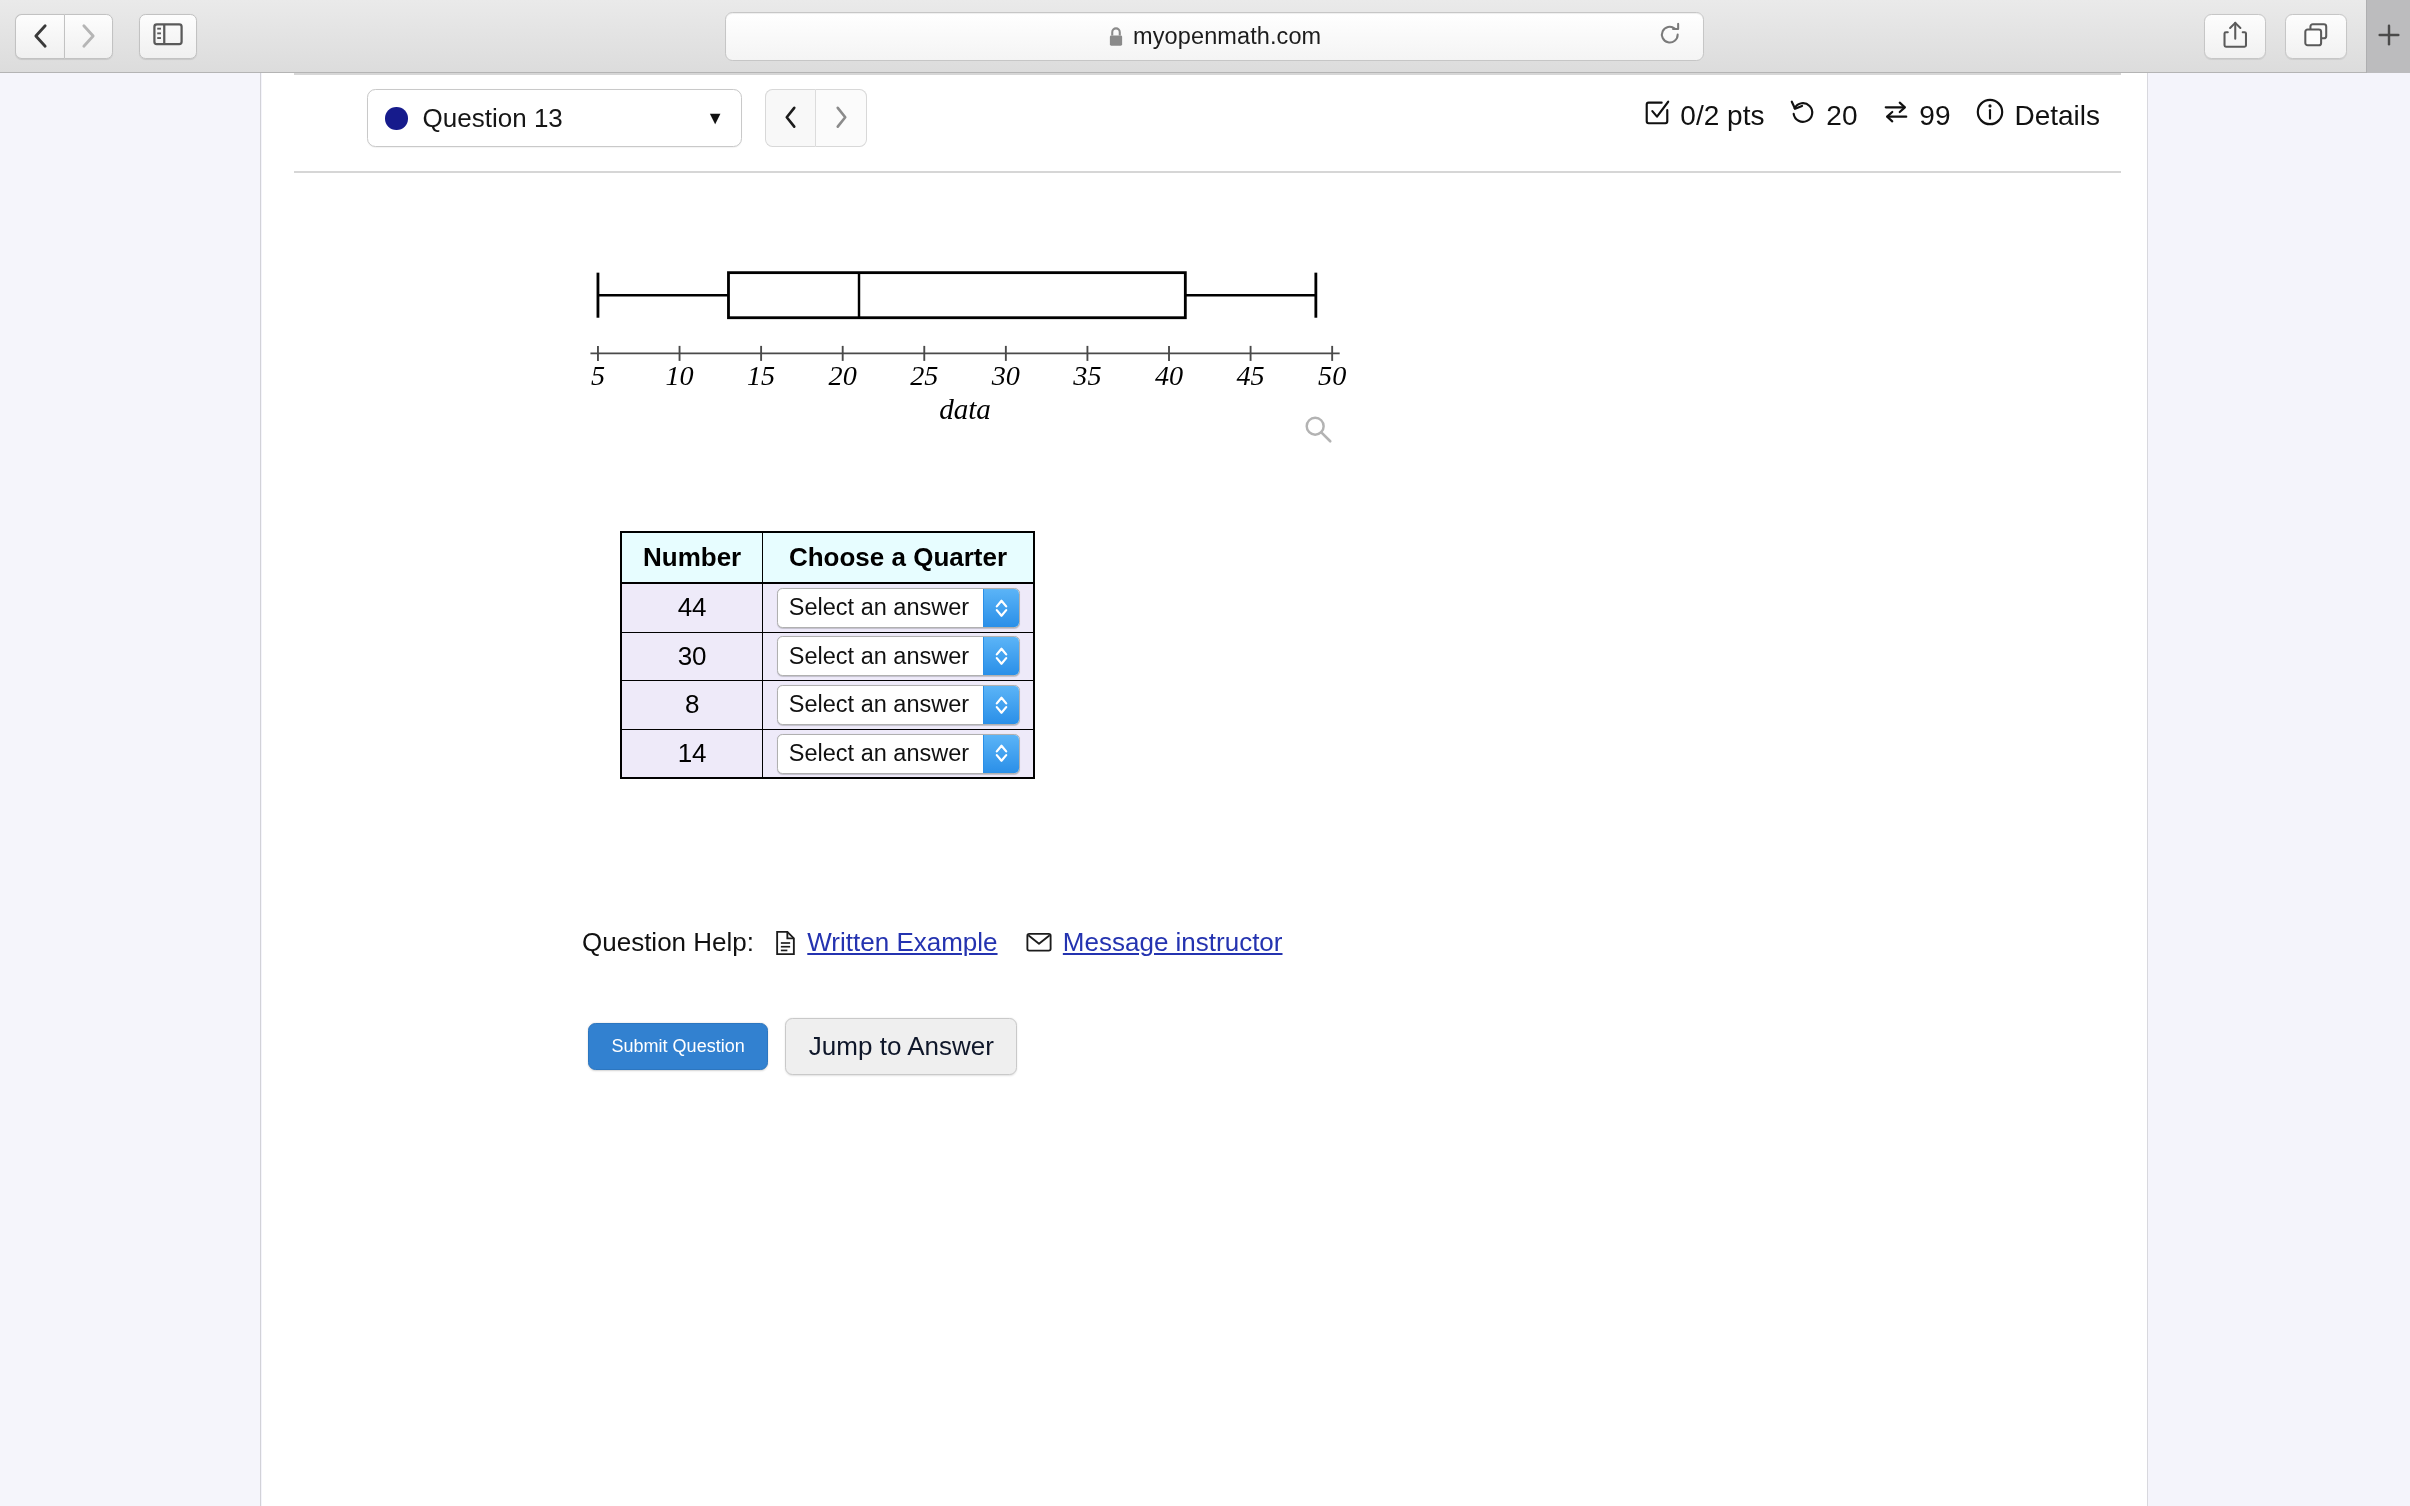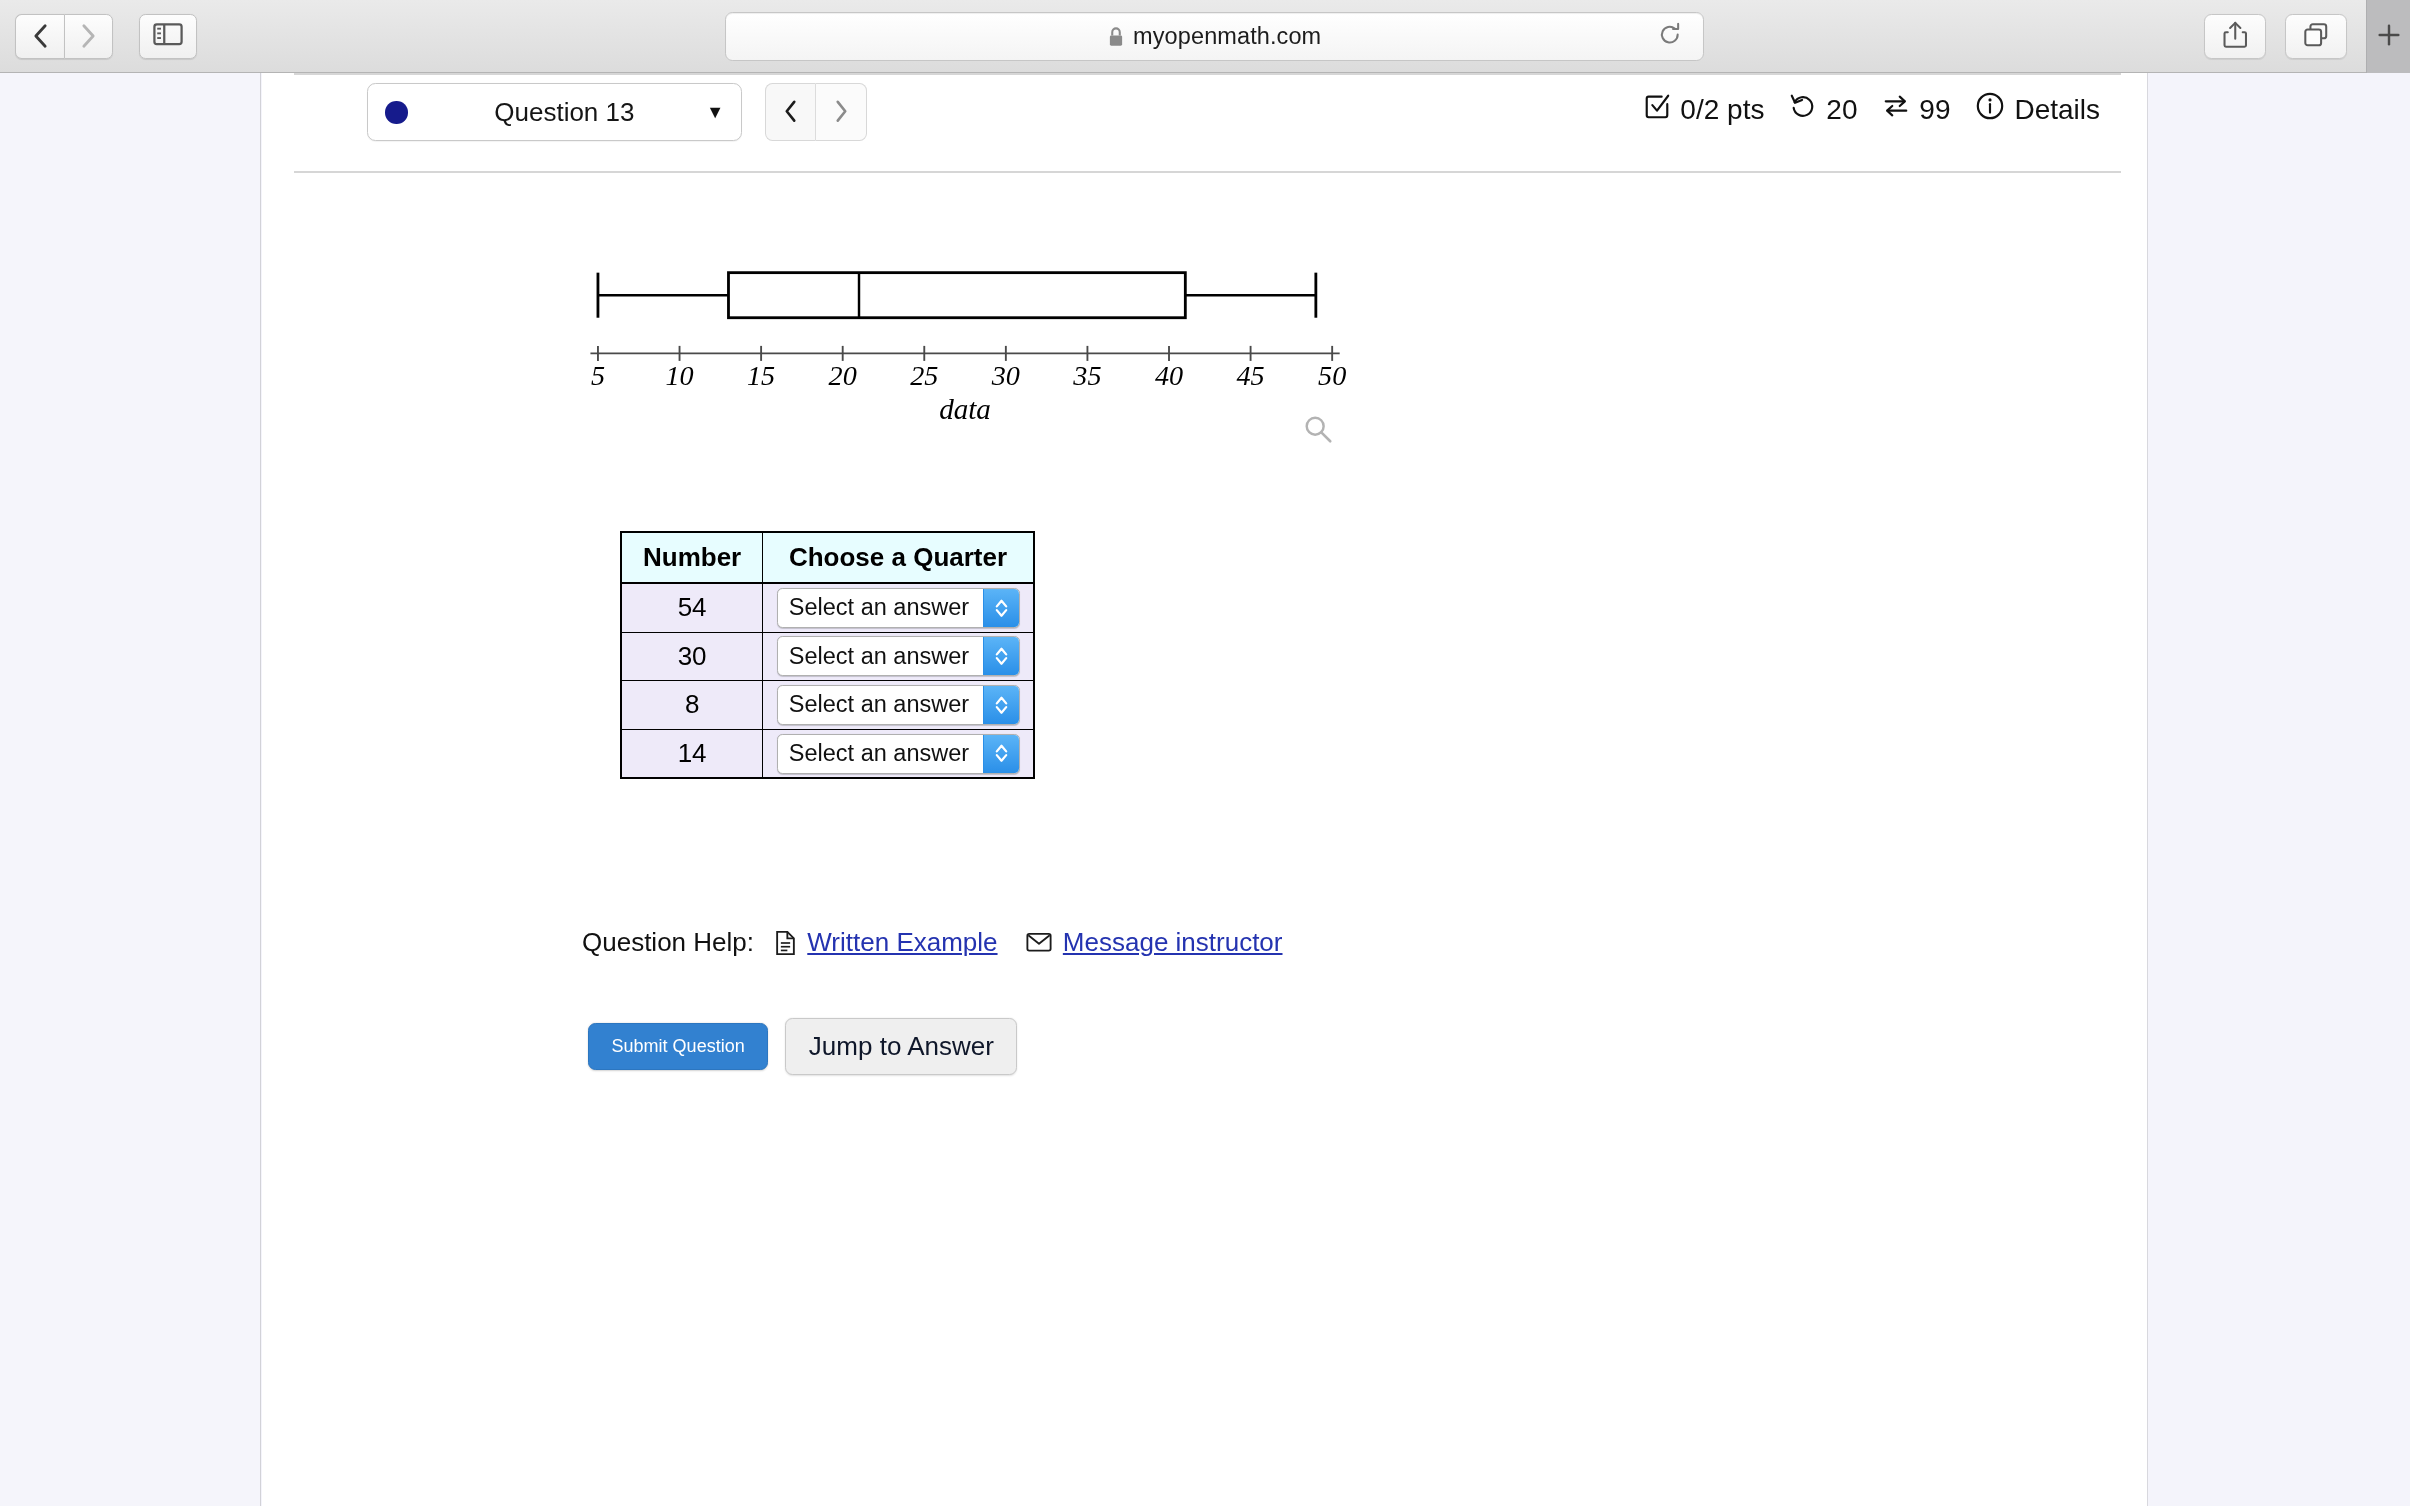"Question 13" .qhead { text-align: center -> none; top: 1px -> 7px }
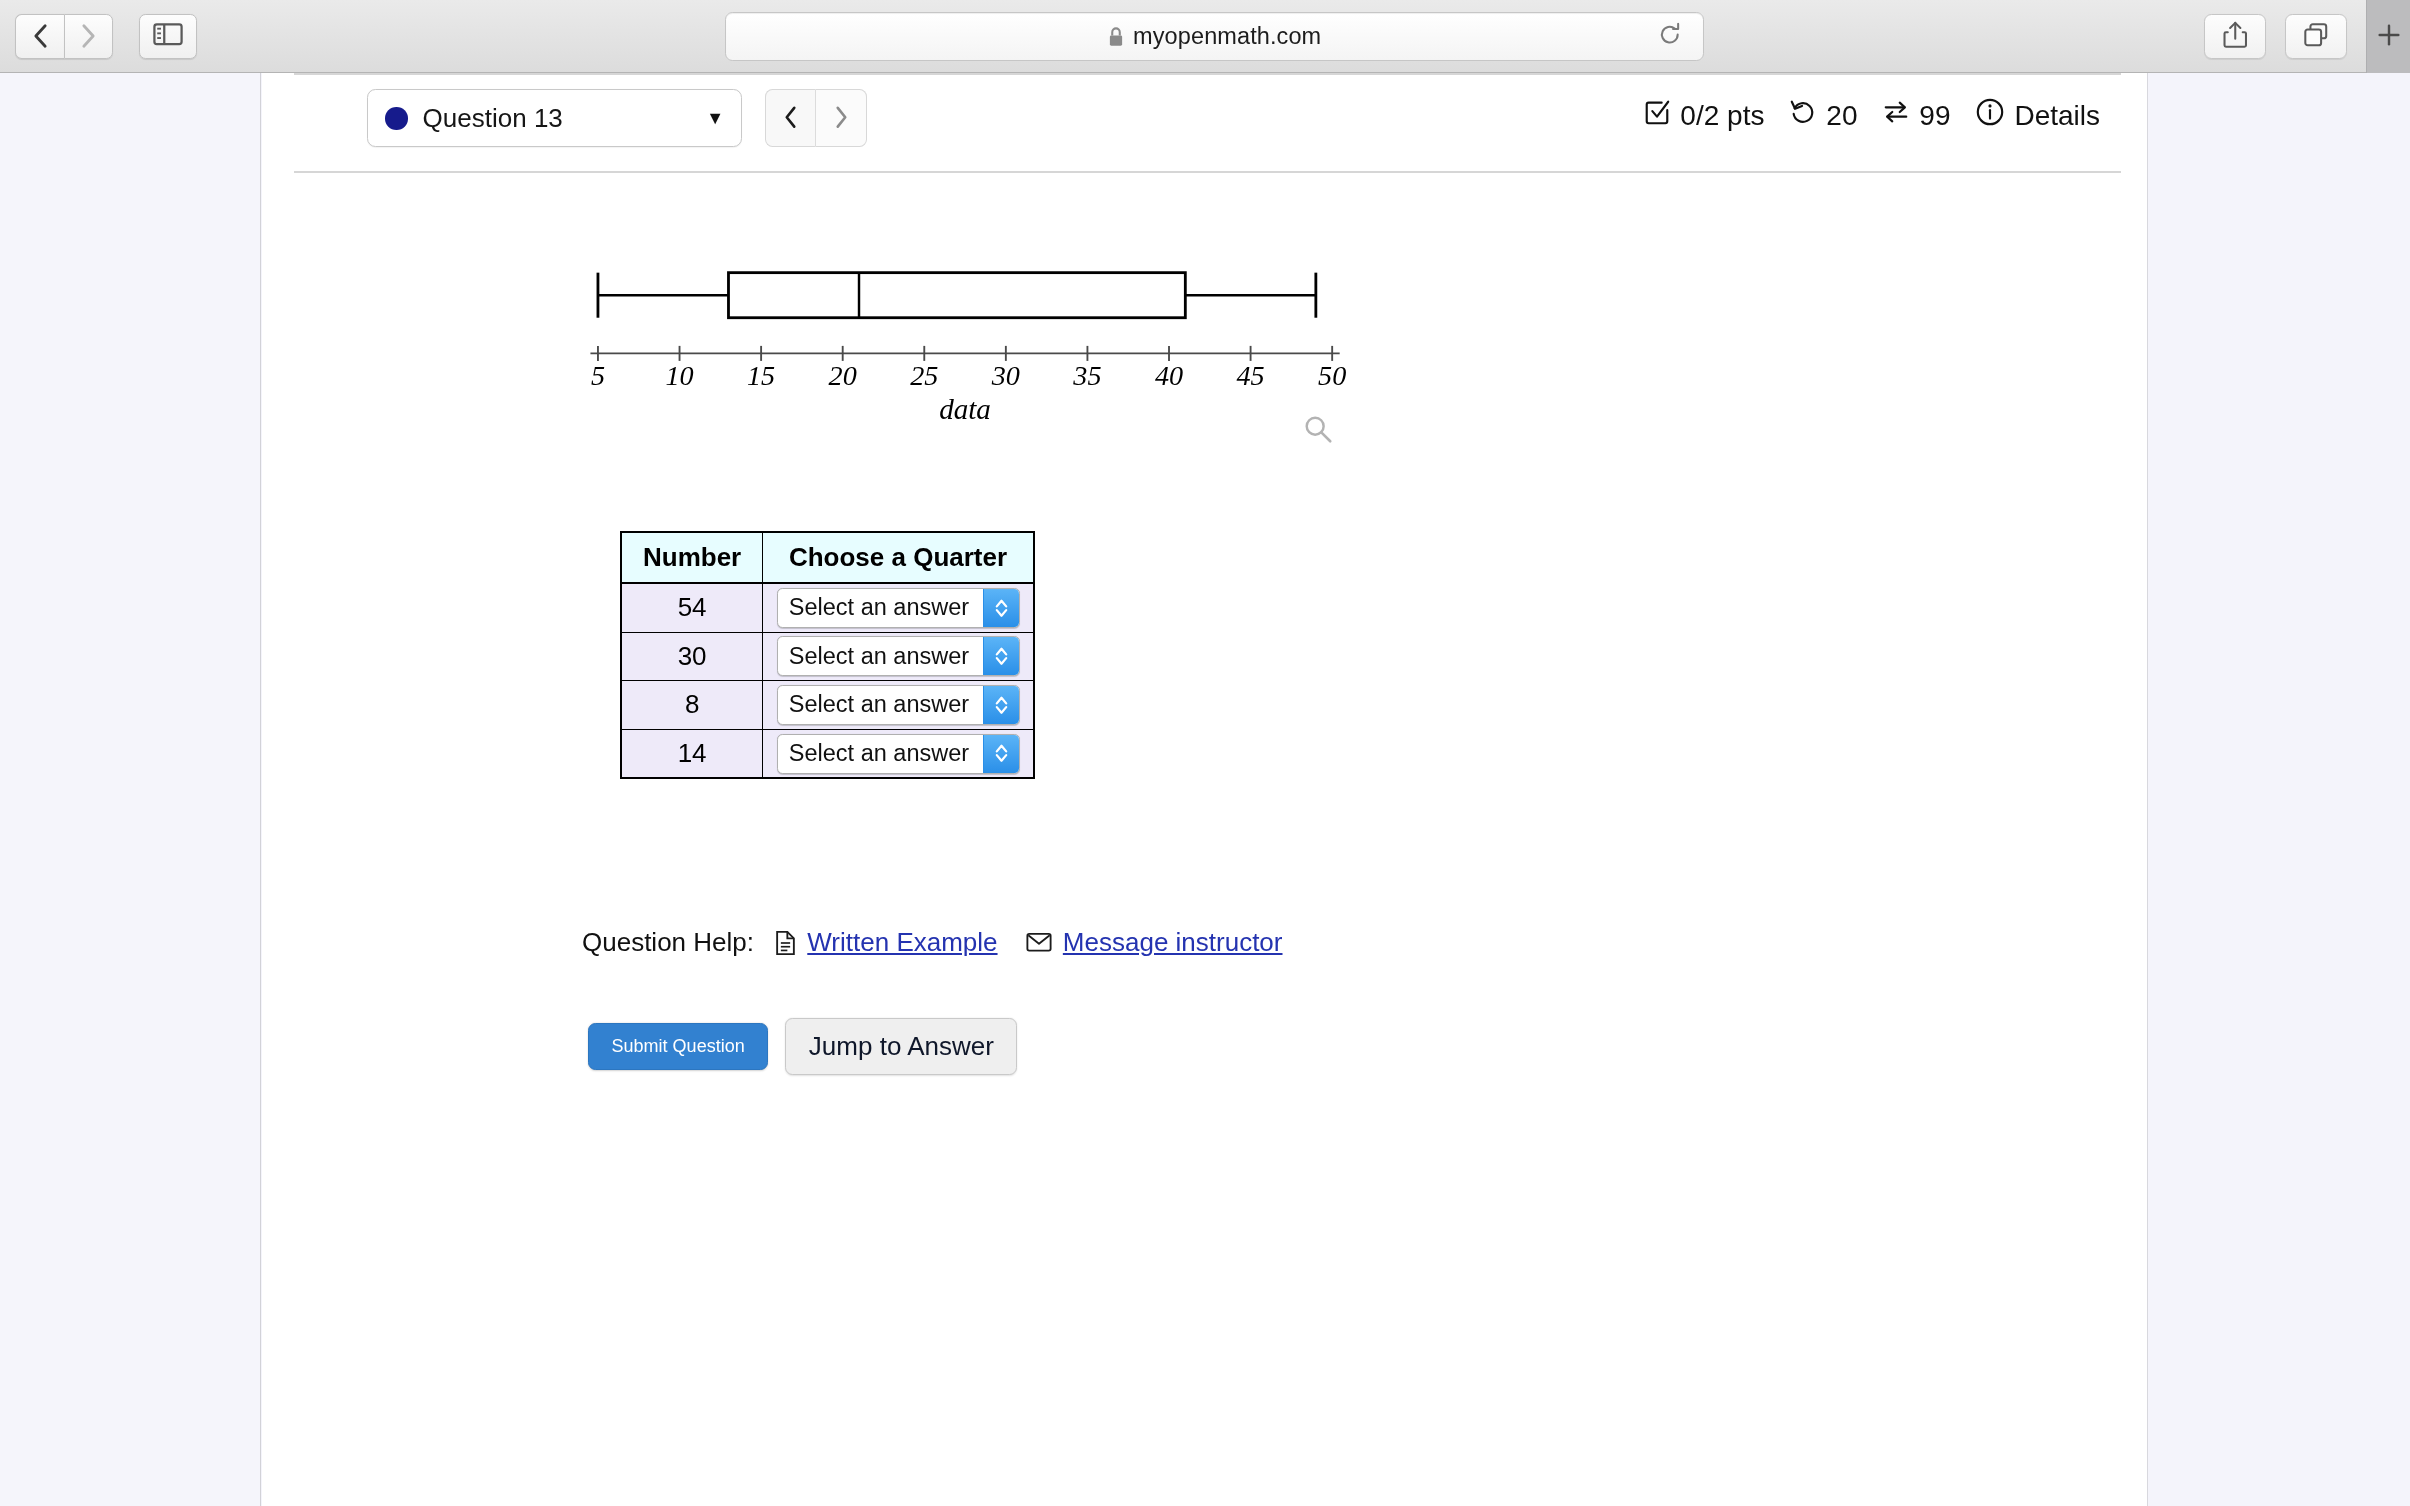"54" td { text: 54 -> 44 }
